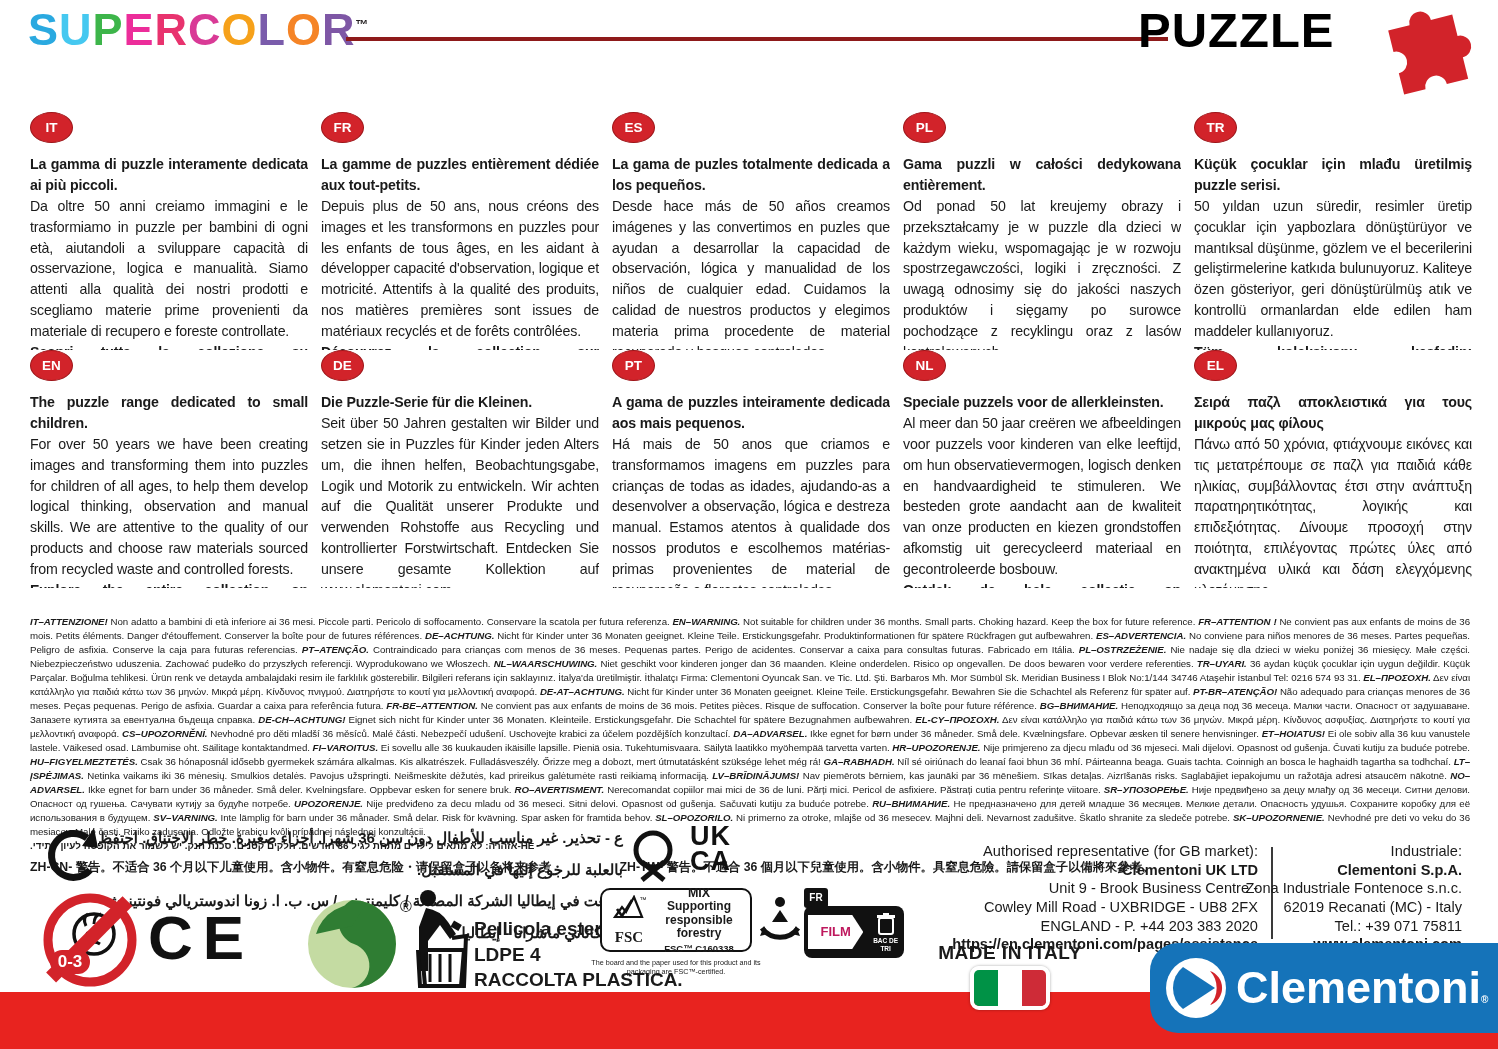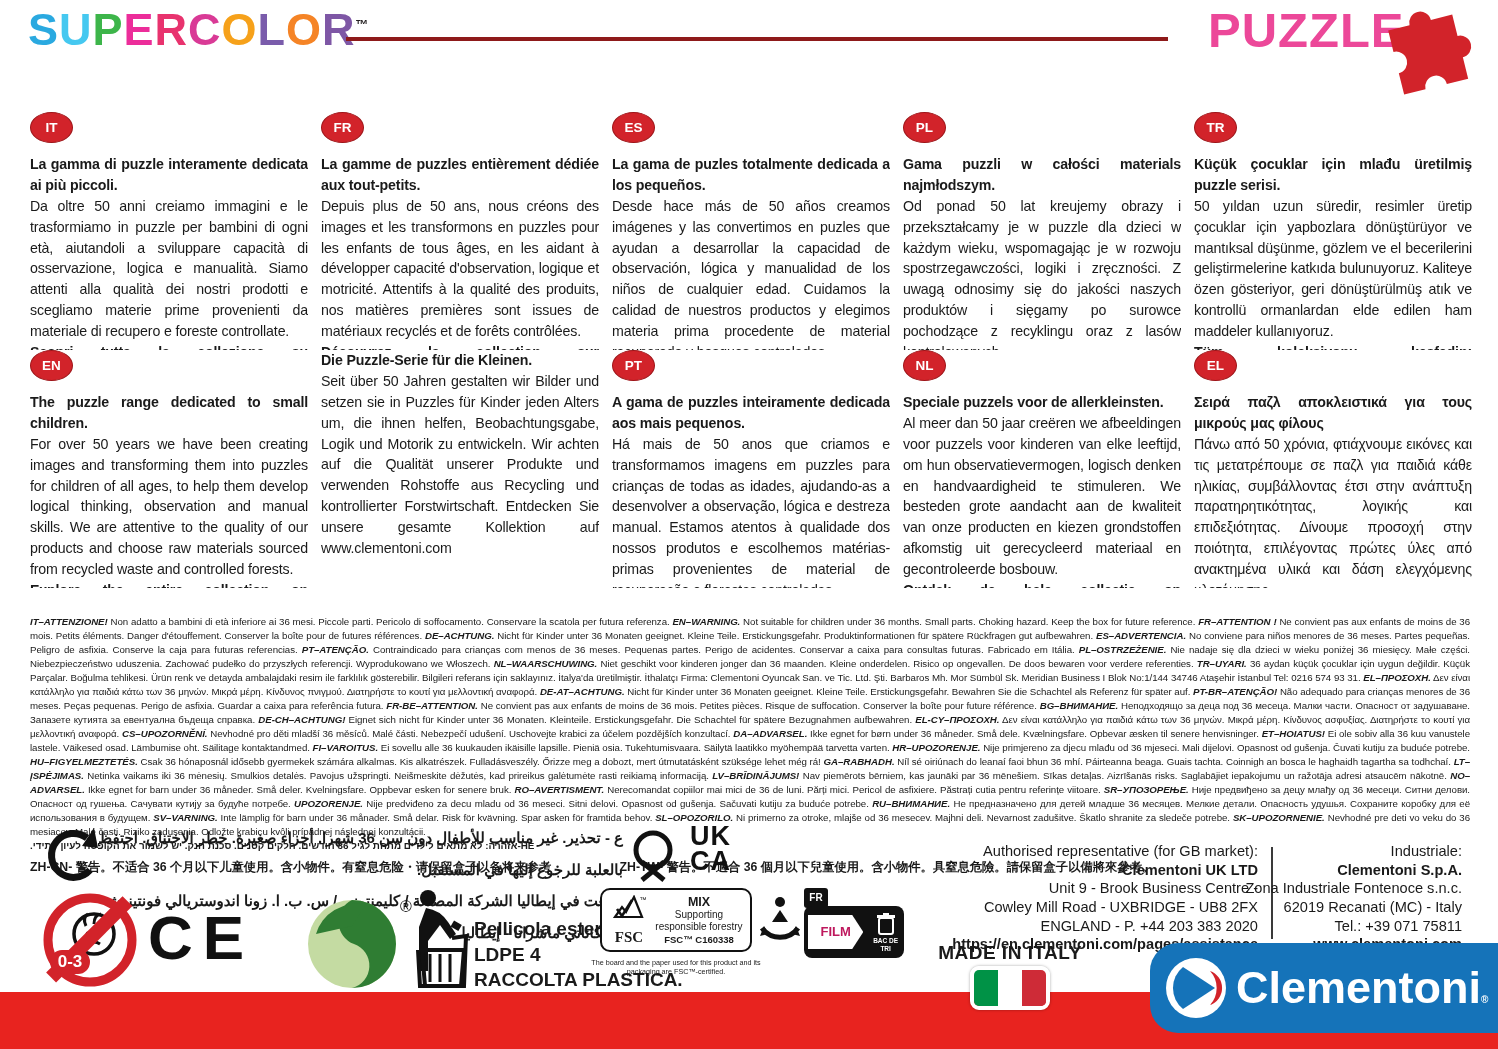"PUZZLE" .puzzle-word { color: #ec4899 -> #000000; left: 1208px -> 1138px }
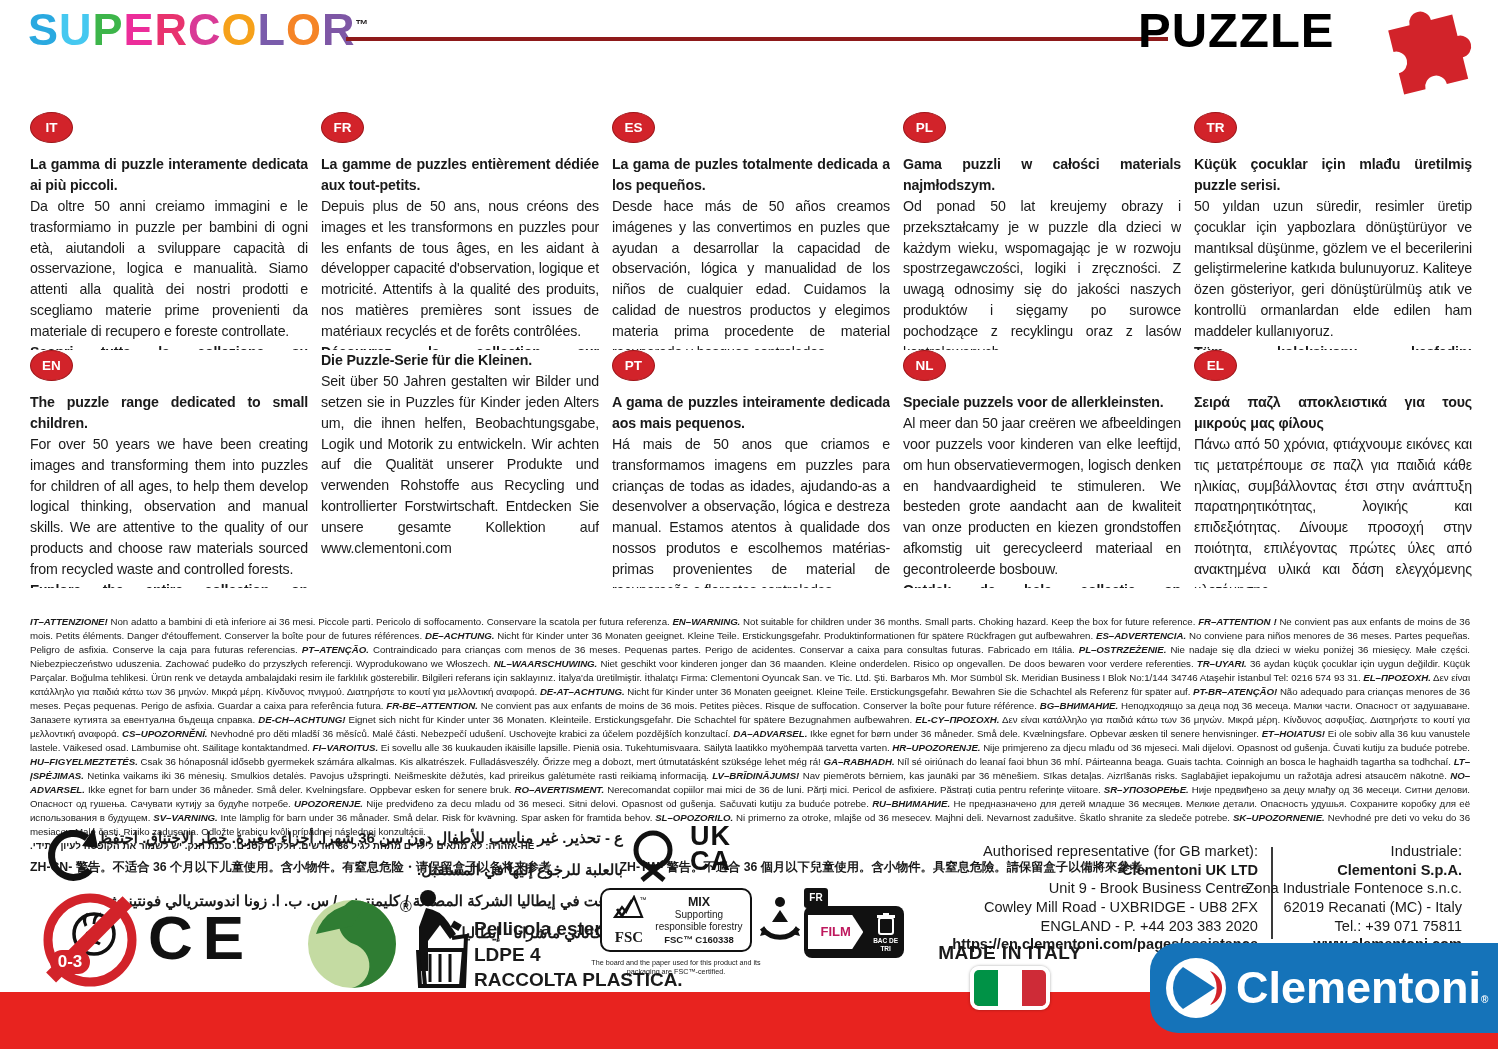"Gama puzzli w całości materials" div.lang-lead { text: materials najmłodszym -> dedykowana entièrement }
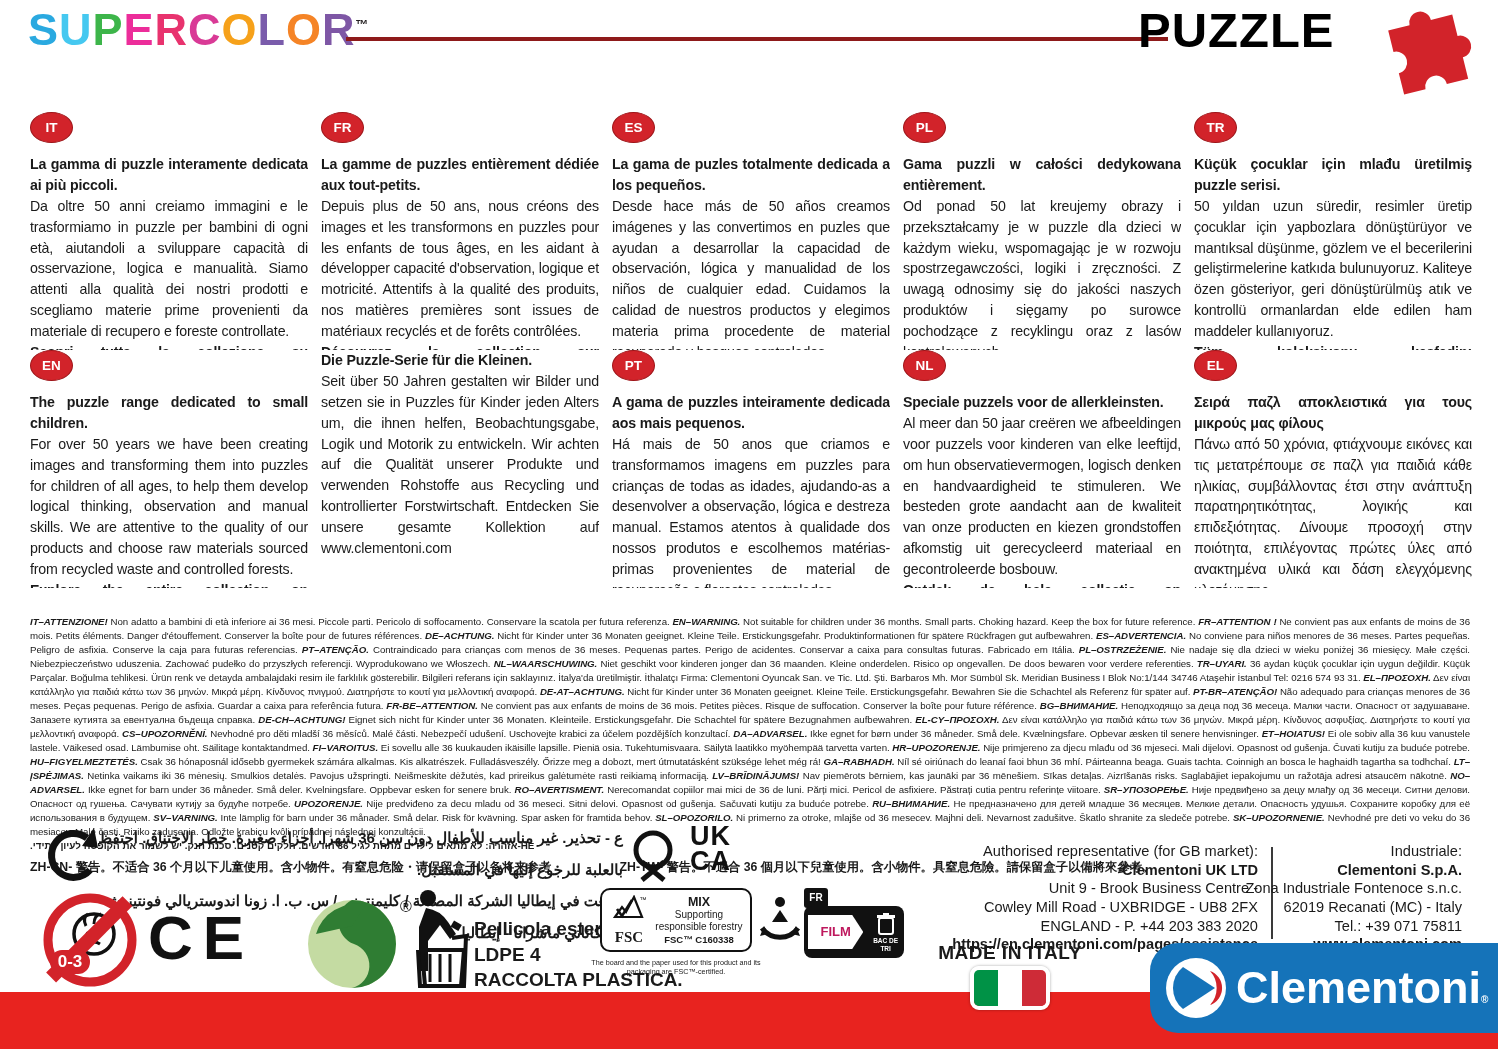"DE" div { html: none -> <div><span>DE</span></div> }
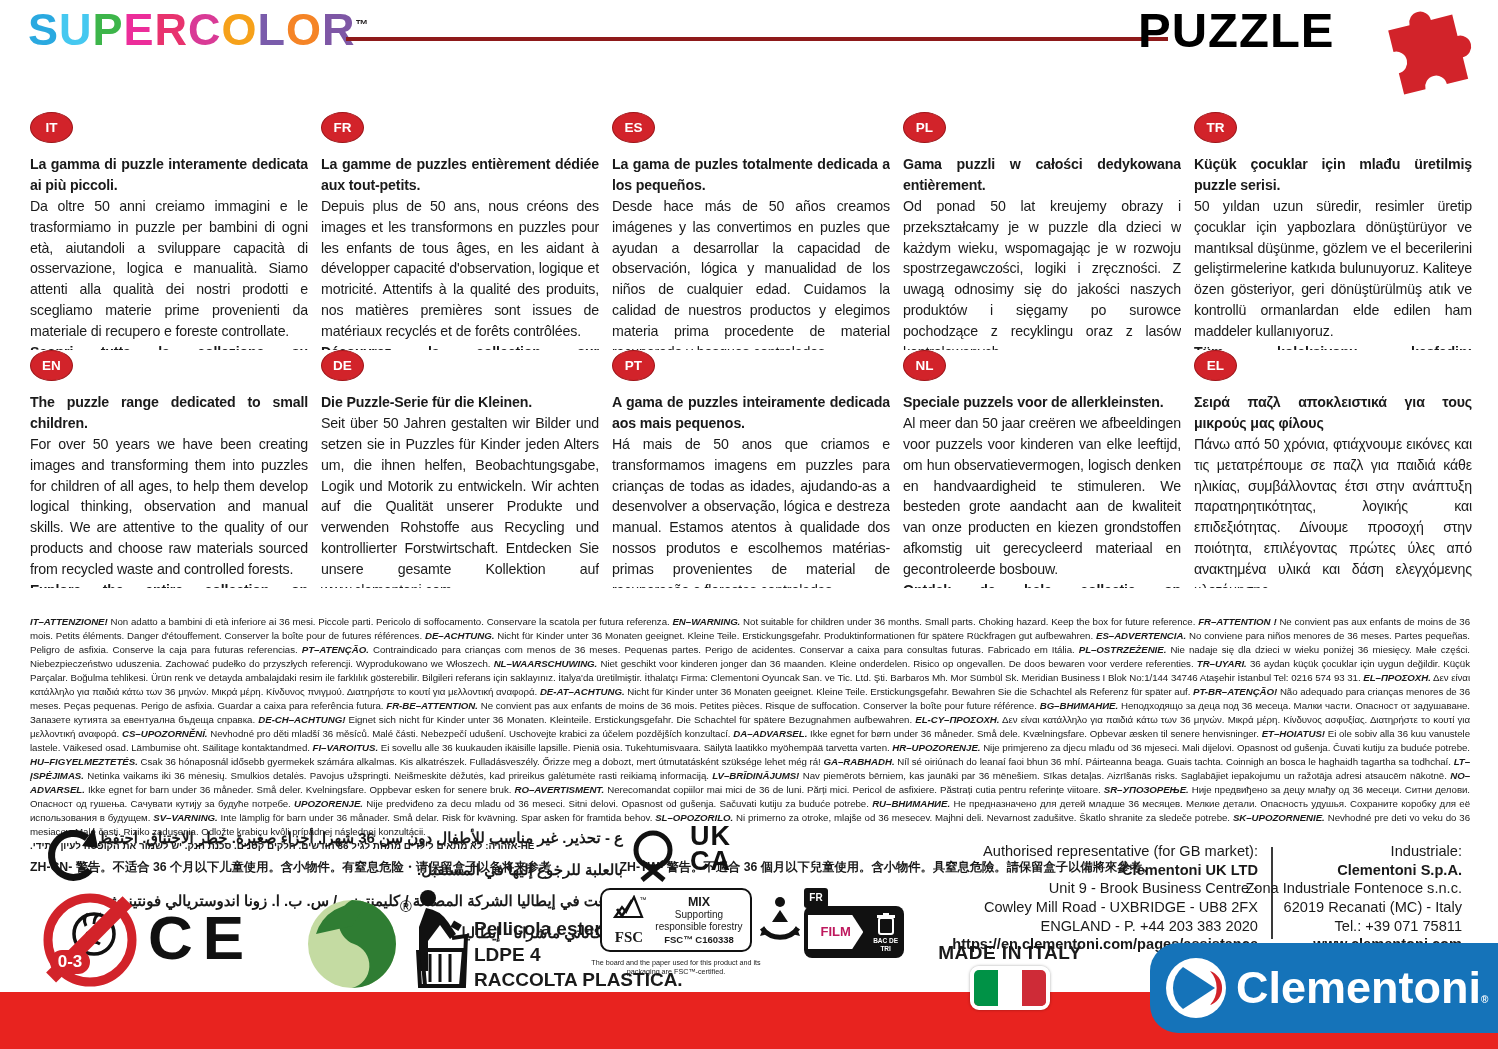"Supporting responsible forestry" .fsc-tag { font-size: 10px -> 12px; font-weight: 400 -> 700 }
